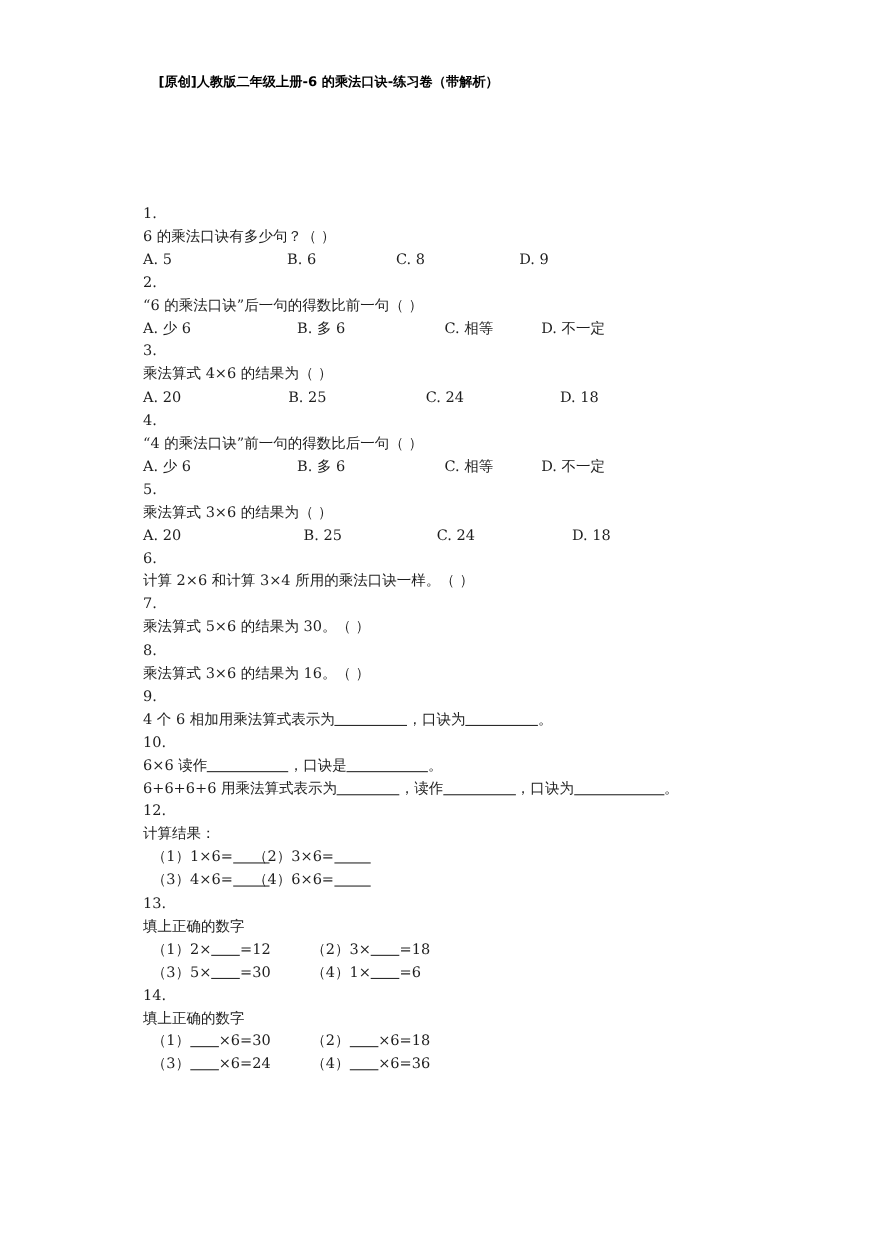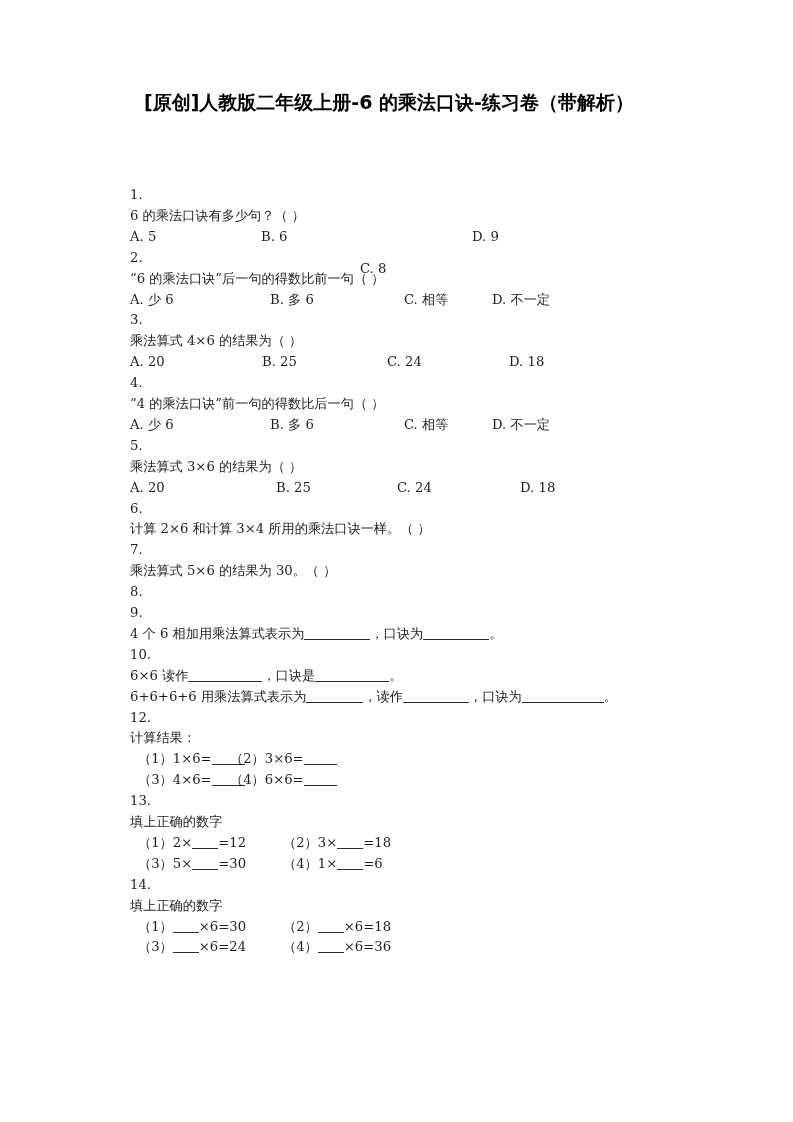"[原创]人教版二年级上册-6 的乘法口诀-练习卷（带解析）" .doc-title { font-size: 19px -> 12px; margin-top: 28px -> none }
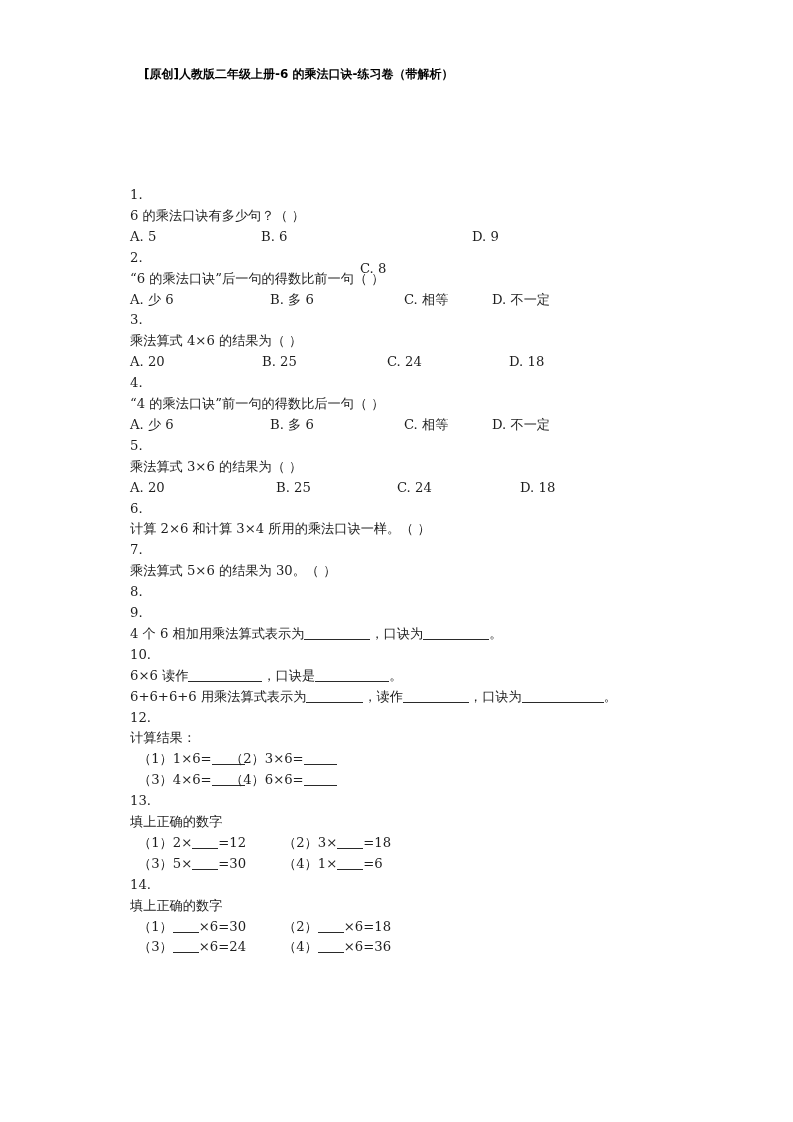"C. 8" .set-a .opt-2 { margin-top: 32px -> none }
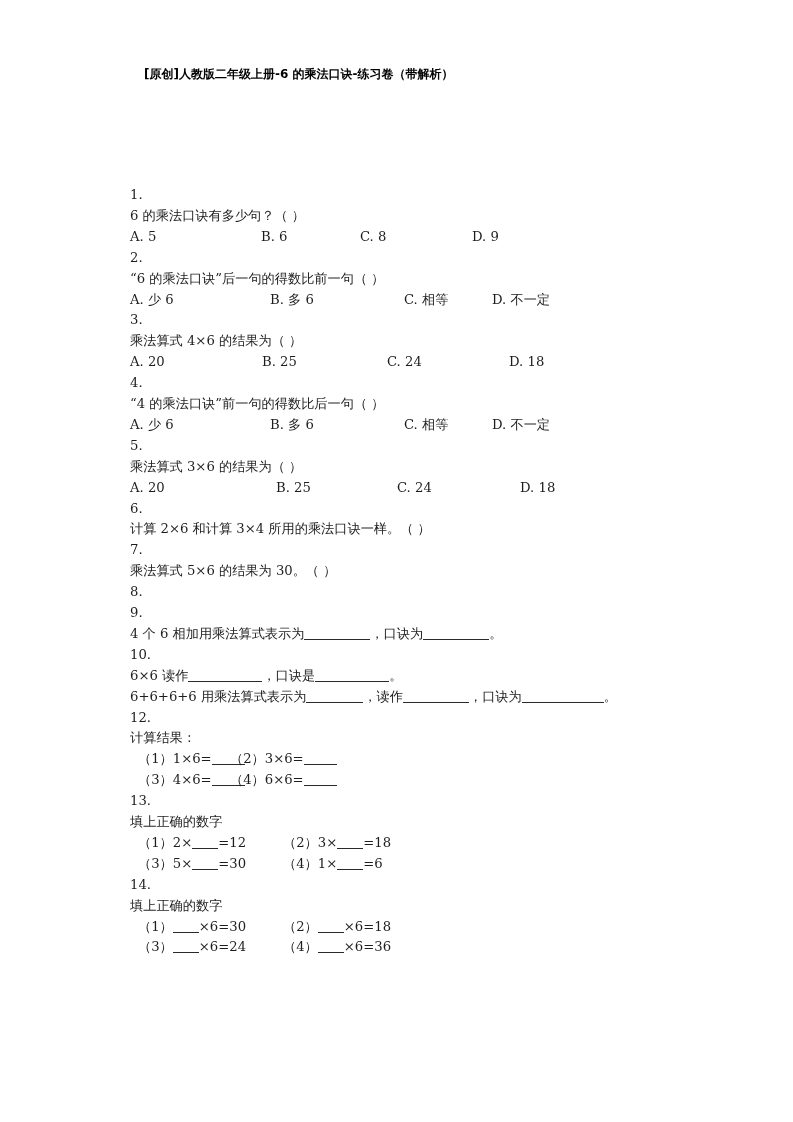"乘法算式 3×6 的结果为 16。（ ）" div.q-stem { html: none -> <div>乘法算式 3×6 的结果为 16。（ ）</div> }
